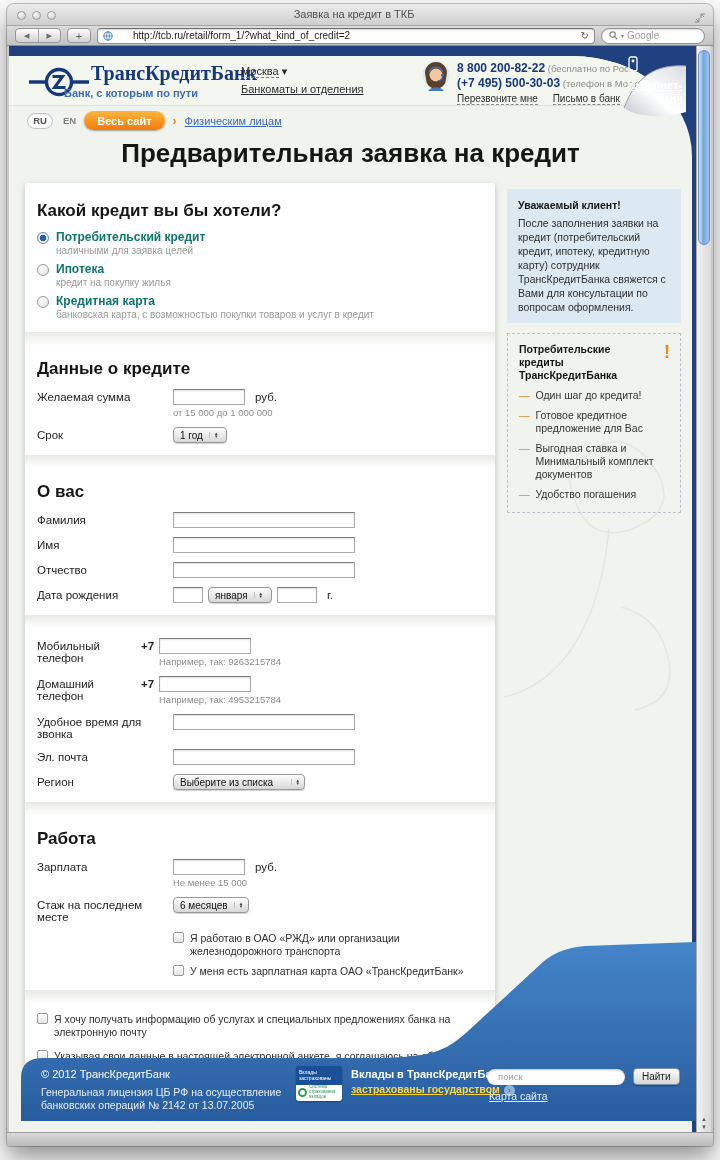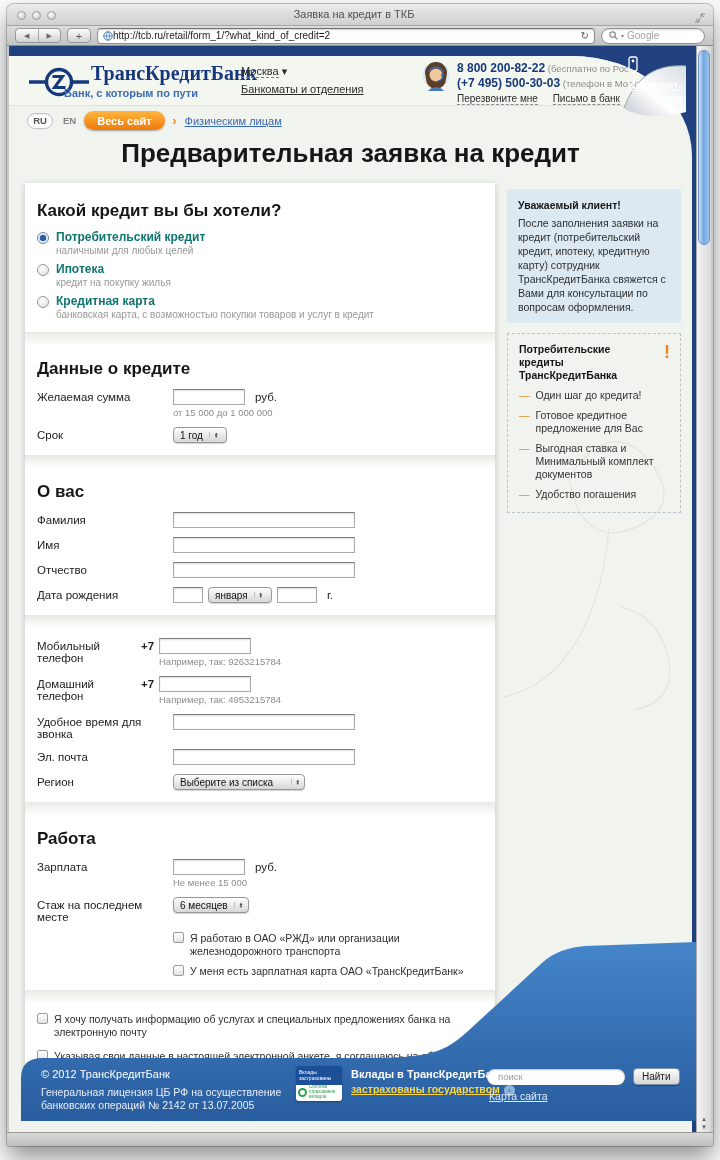"http://tcb.ru/retail/form_1/?what_kind_o" .urlfield { gap: 0 -> 20px }
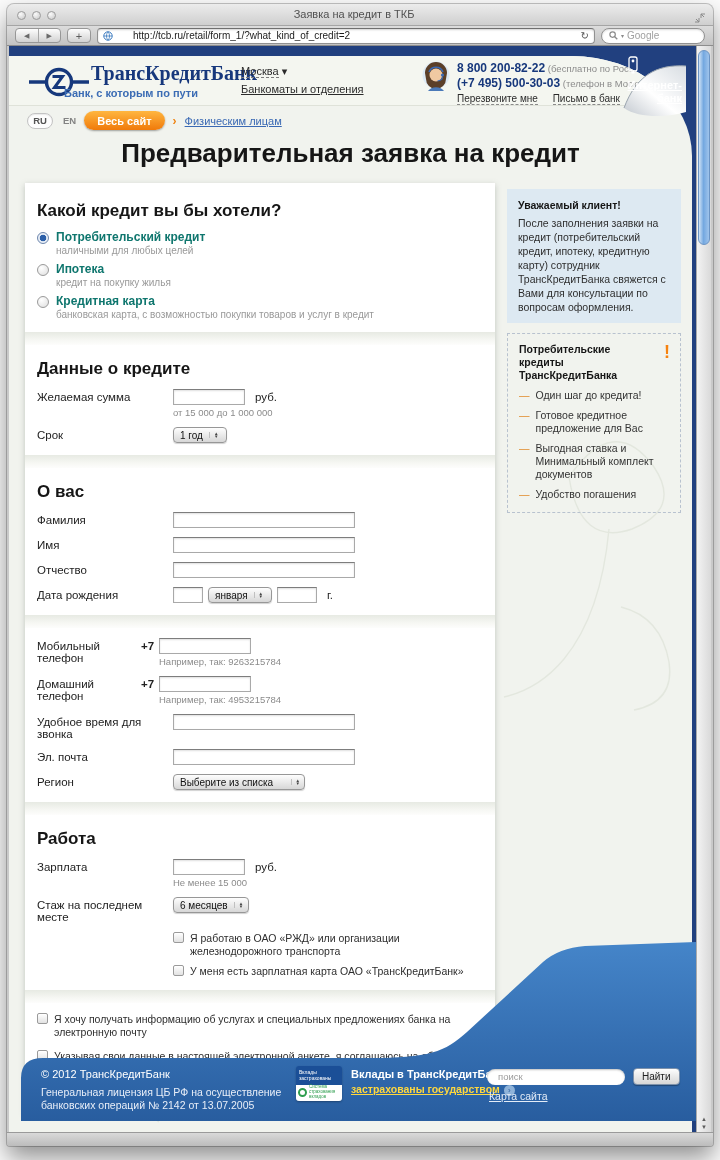"наличными для любых целей" span.osub { text: любых -> заявка }
